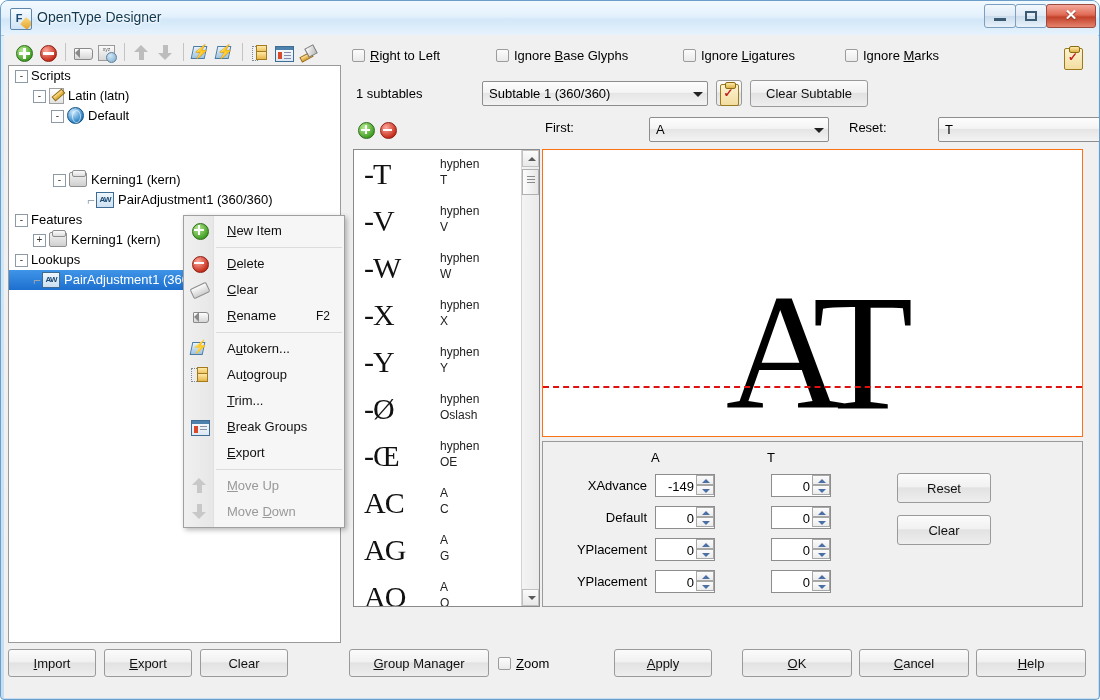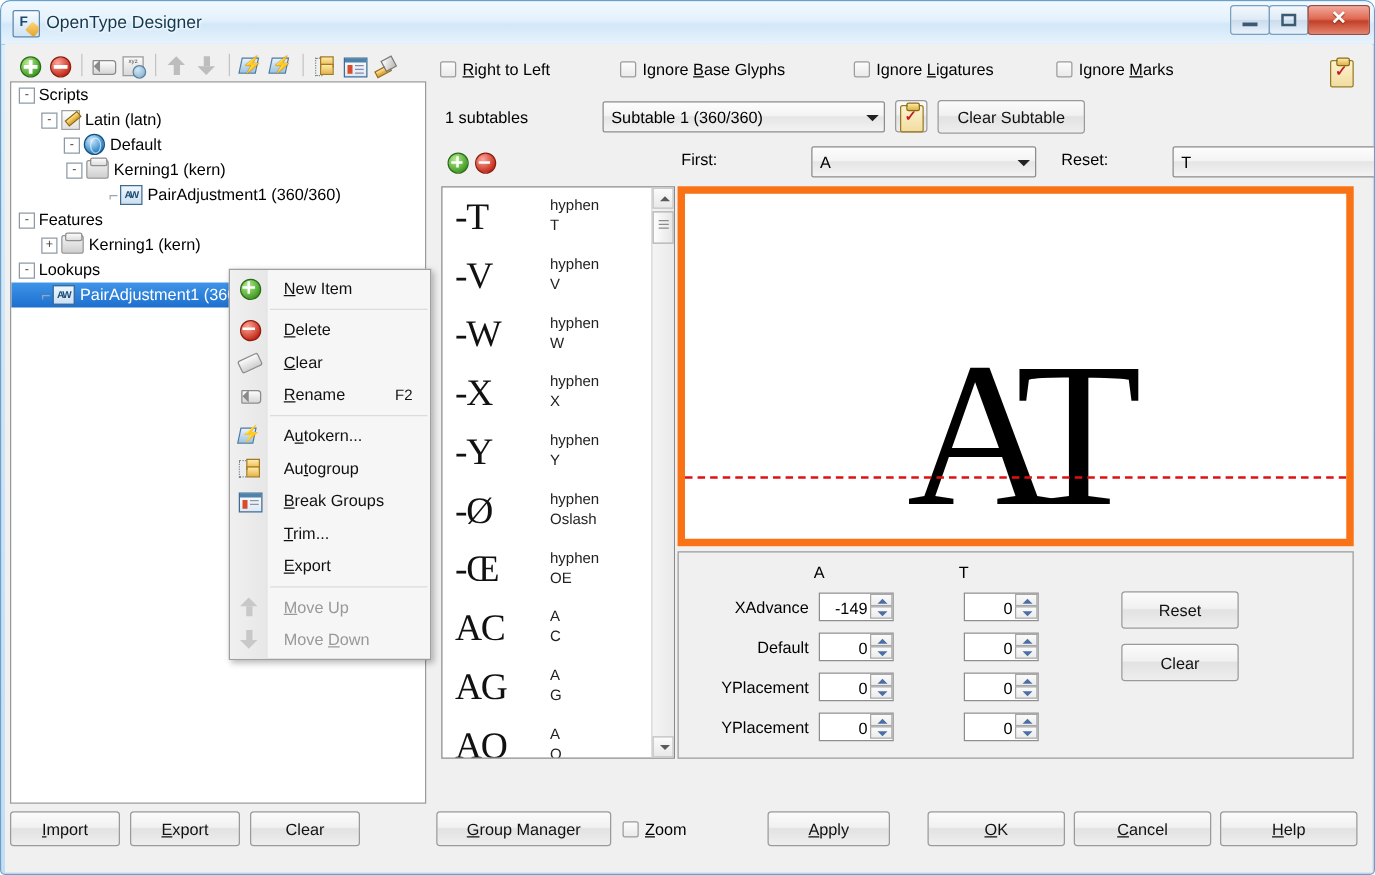"- Kerning1 (kern)" div.trow { margin-top: none -> 44px }
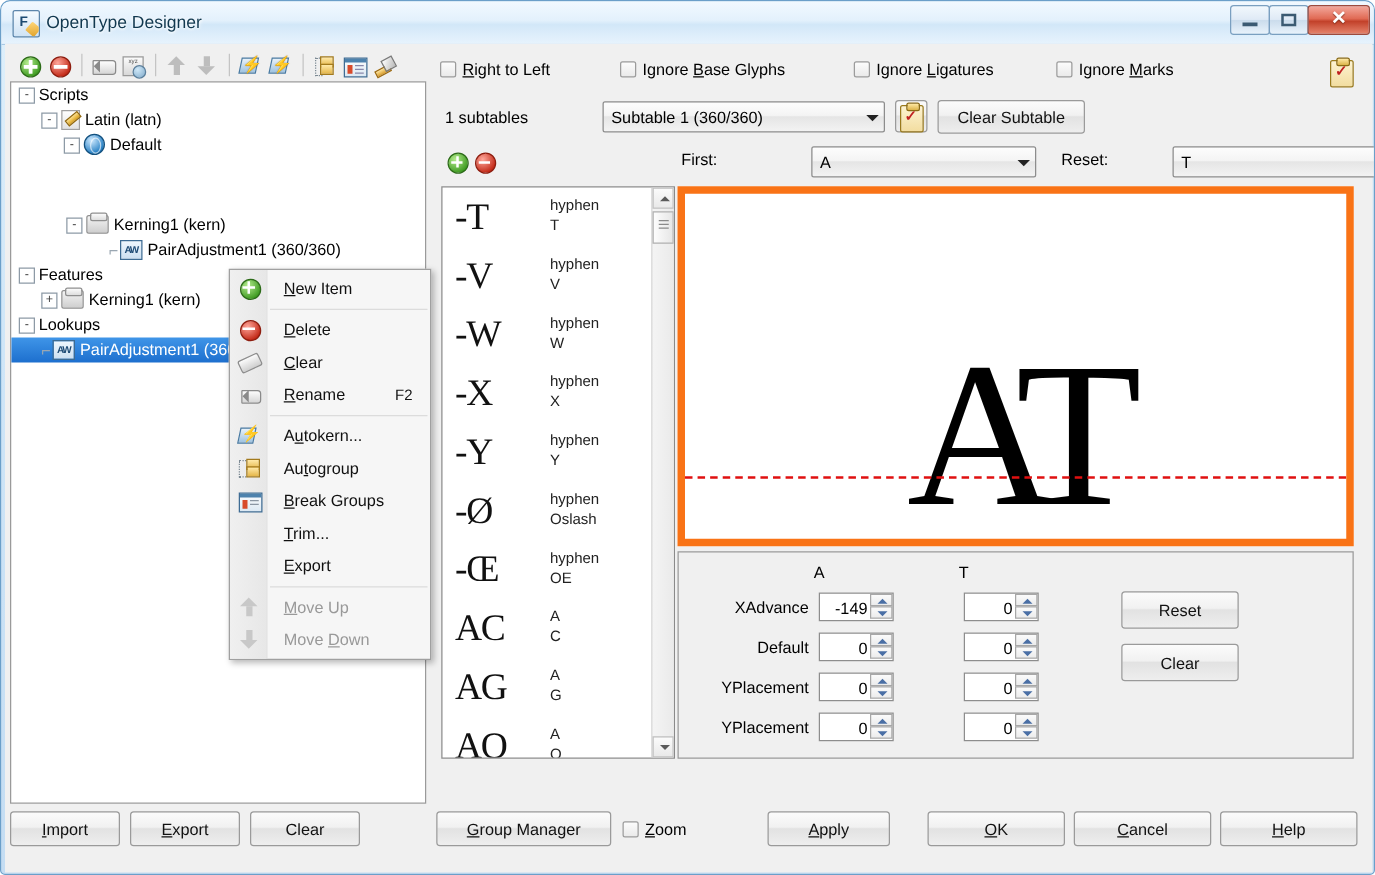"Break Groups" div.mi { order: before "Trim..." -> after "Trim..." }
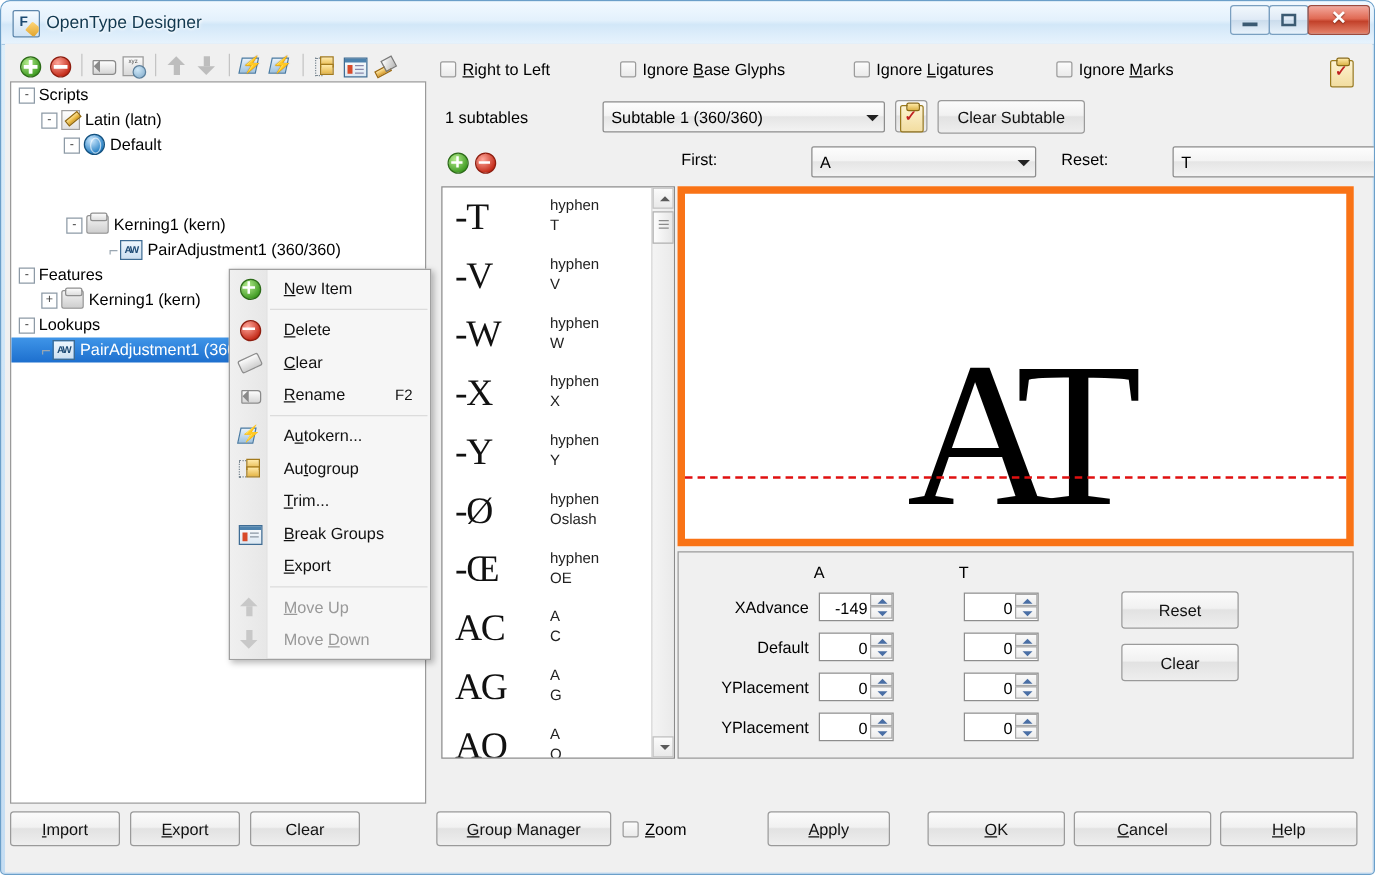"AT" .preview { border: 6px solid #f97316 -> 1px solid #f97316 }
